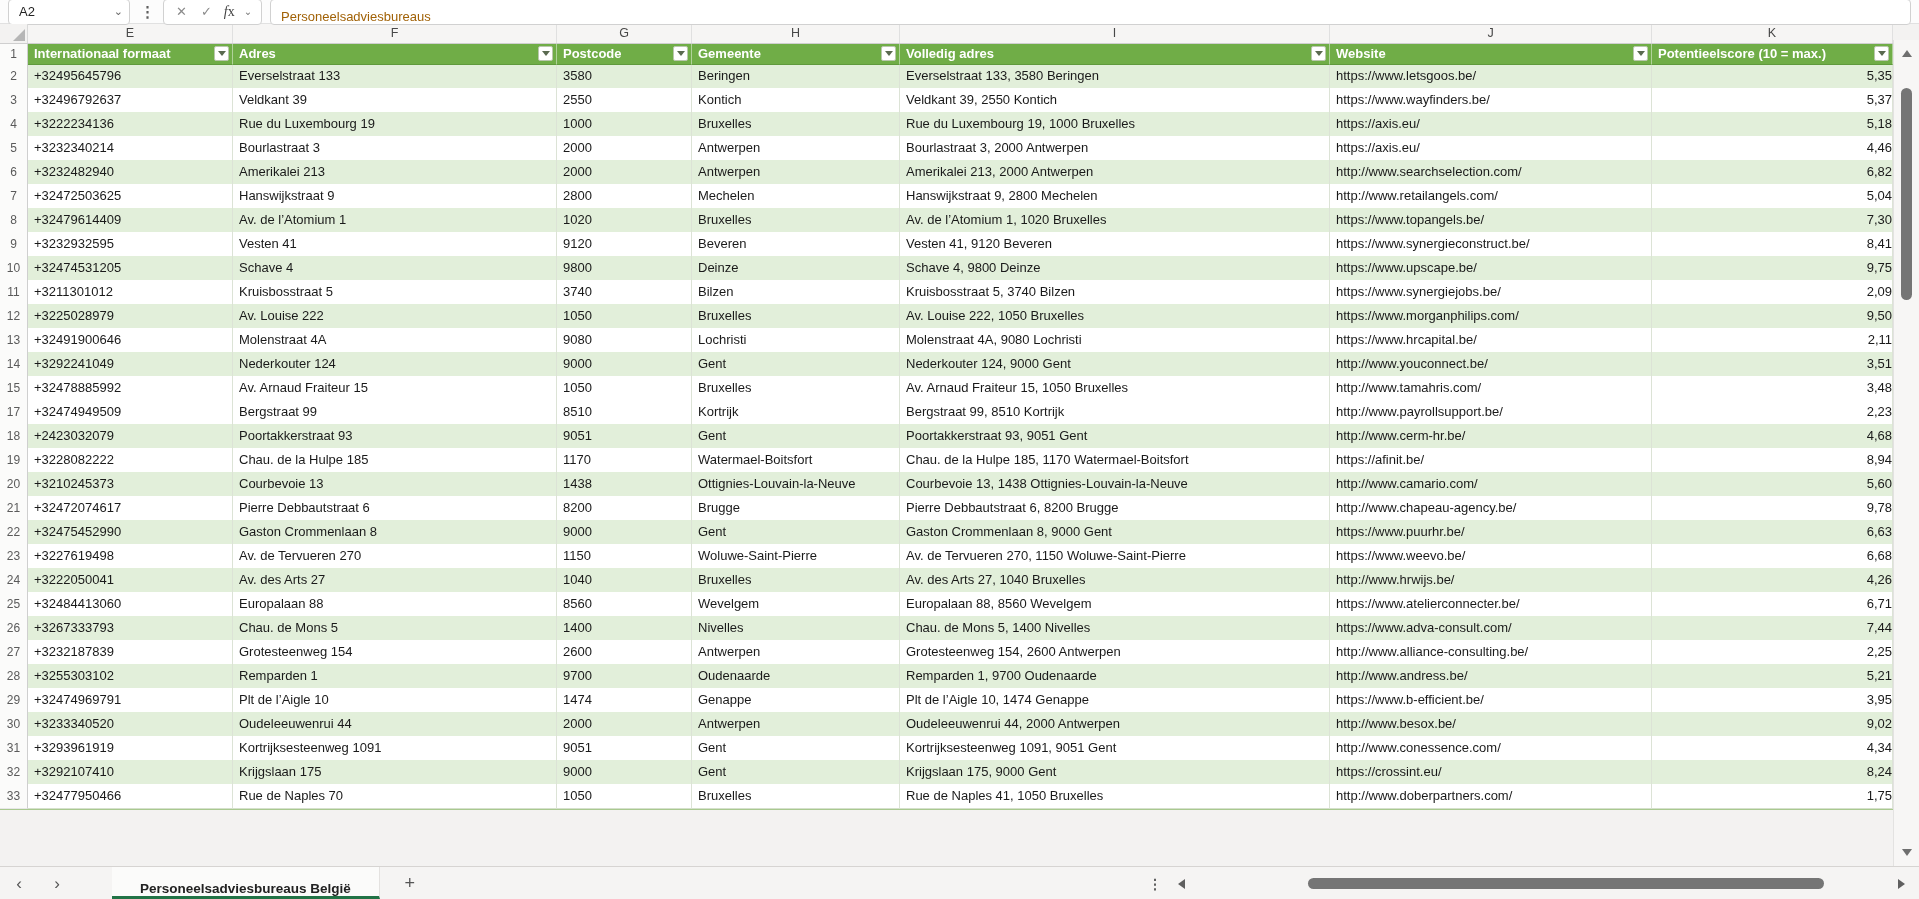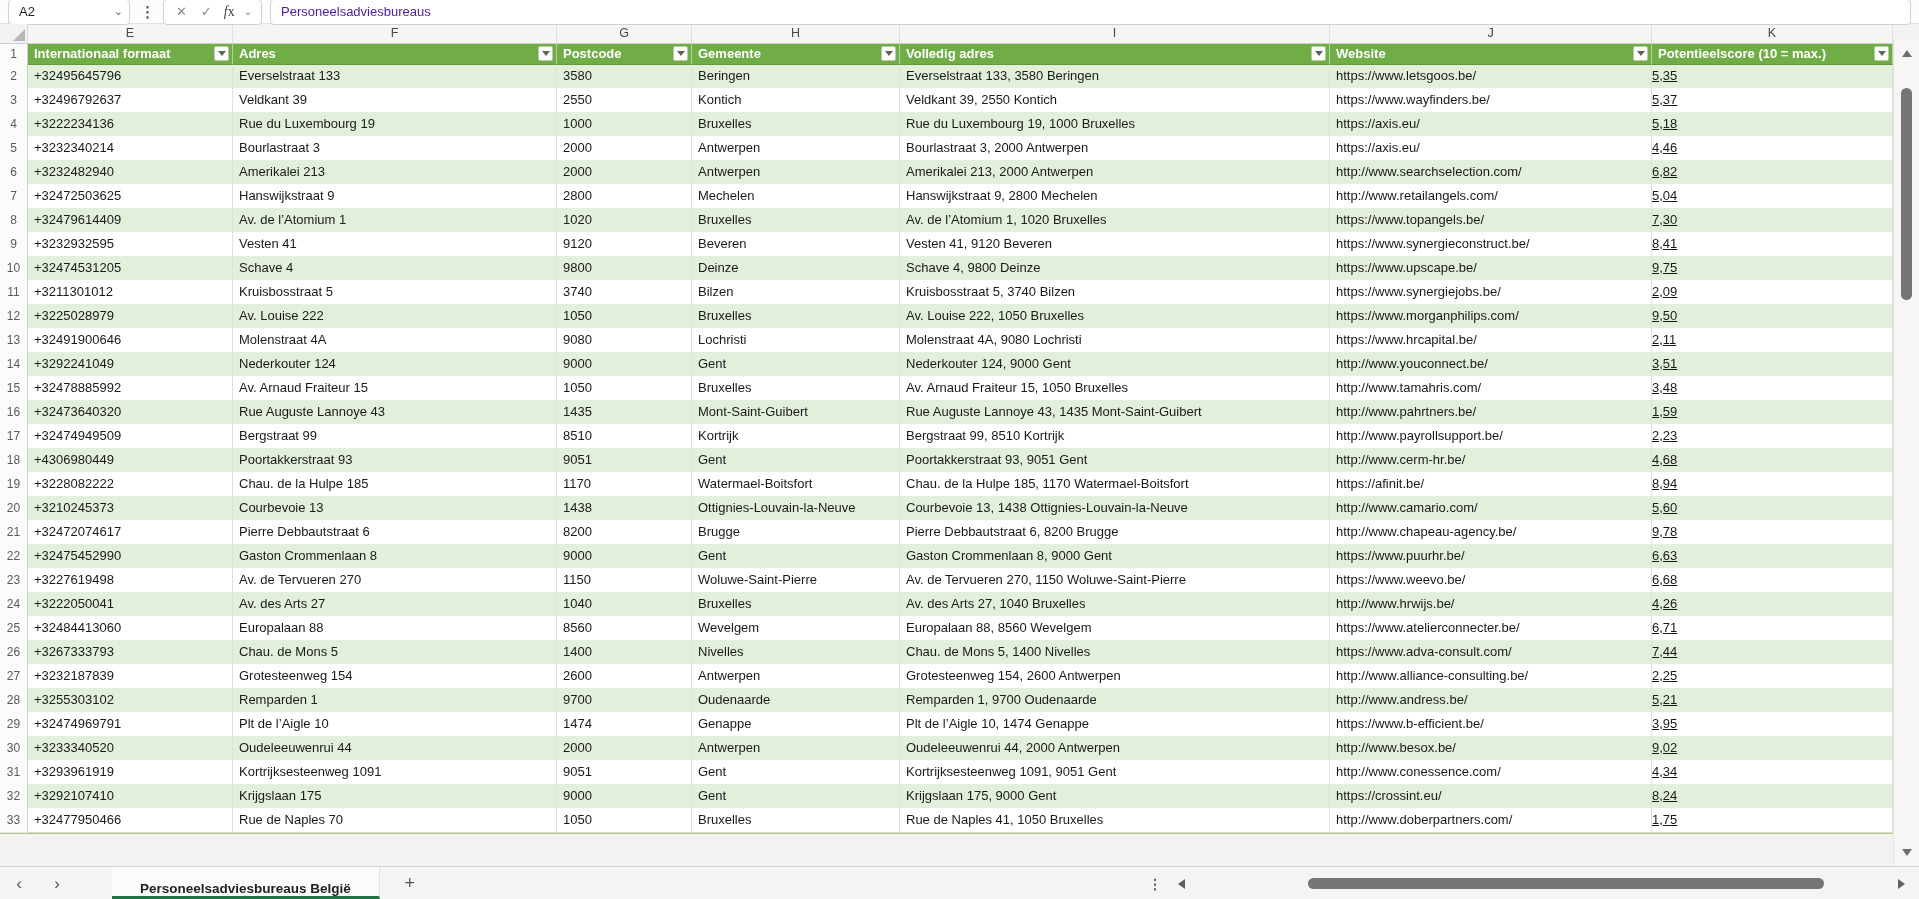"Personeelsadviesbureaus" .finput { align-items: center -> flex-end; color: #4c1d95 -> #a16207 }
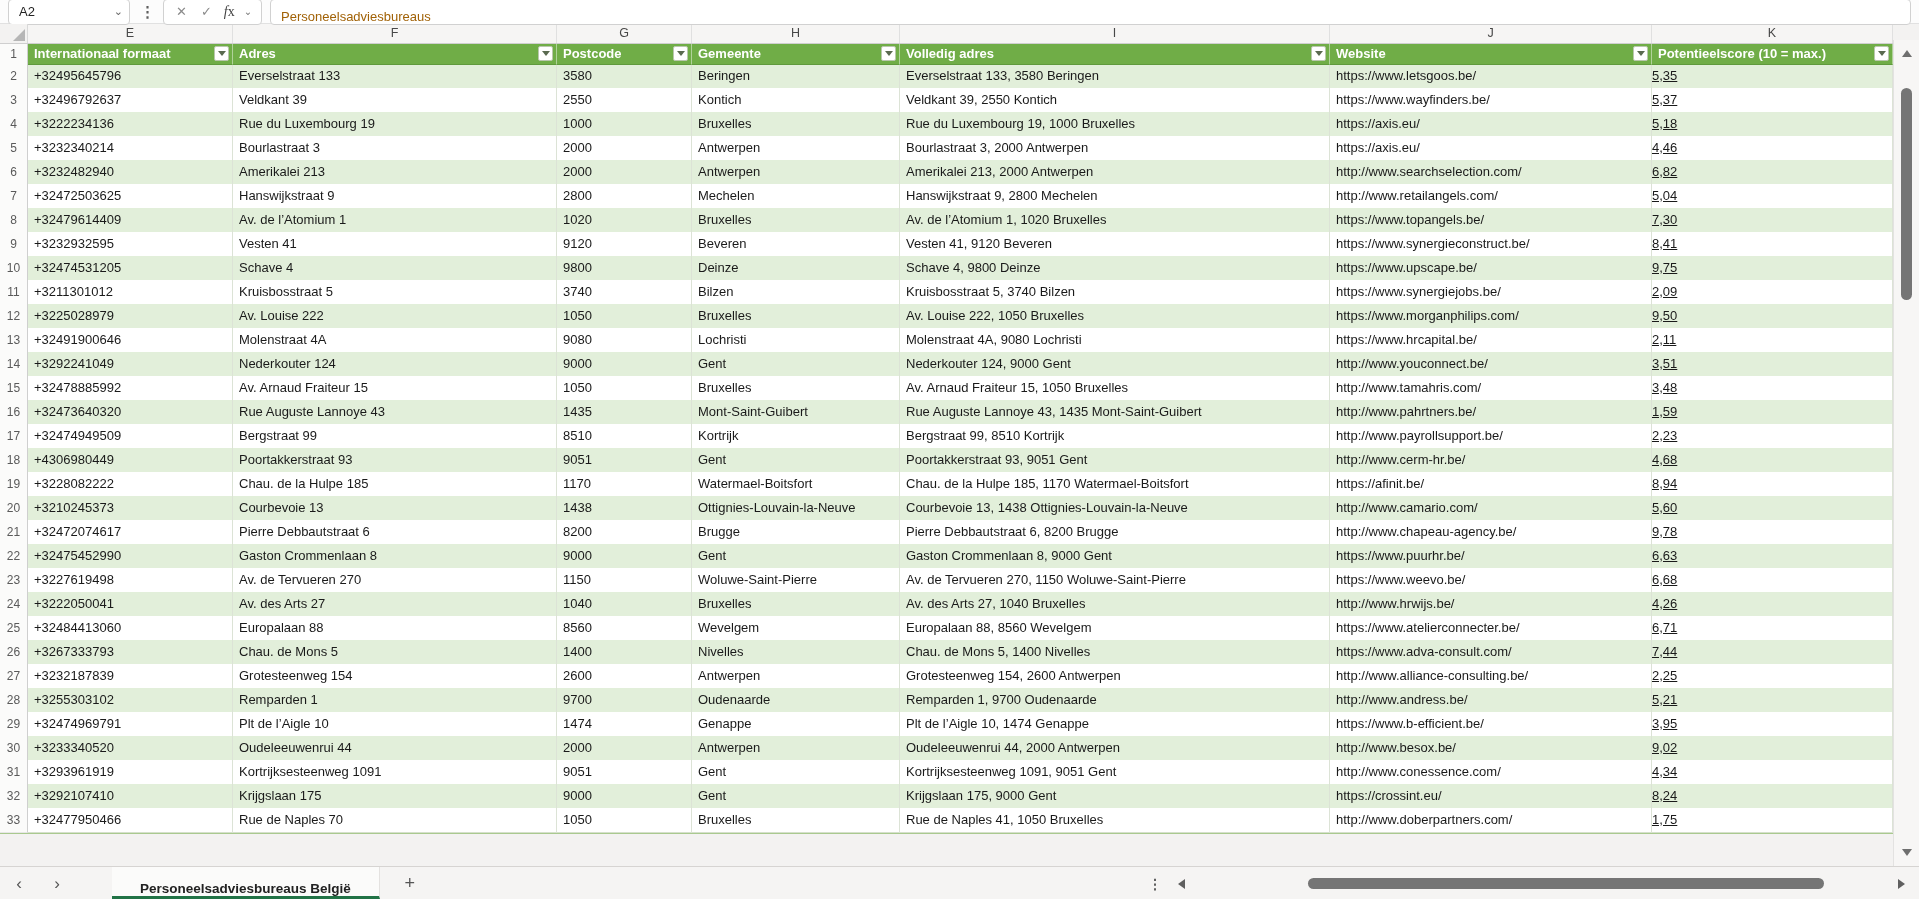"5,35" .cell.cK { text-align: left -> right; text-decoration: underline -> none }
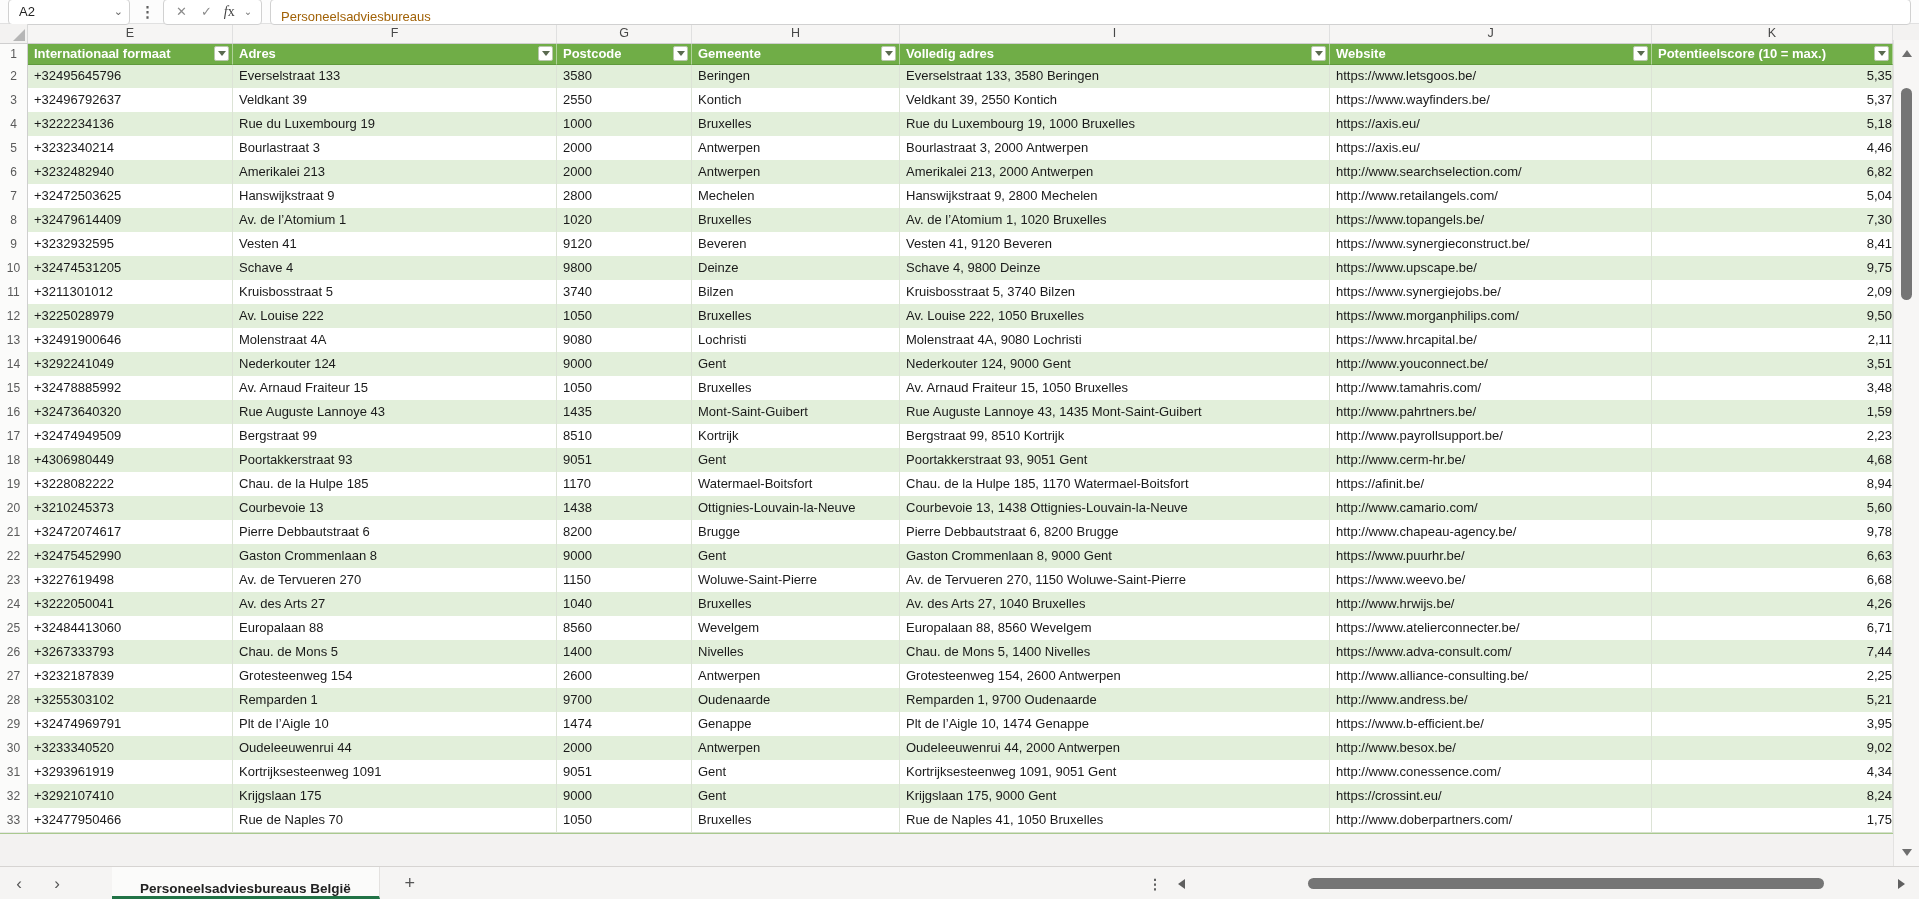"16" div.grid-row { html: <div> <div>16</div> <div>+32473640320</div> <div>Rue Auguste Lannoye 43</div> <div>1435</div> <div>Mont-Saint-Guibert</div> <div>Rue Auguste Lannoye 43, 1435 Mont-Saint-Guibert</div> <div>http://www.pahrtners.be/</div> <div>1,59</div> </div> -> none }
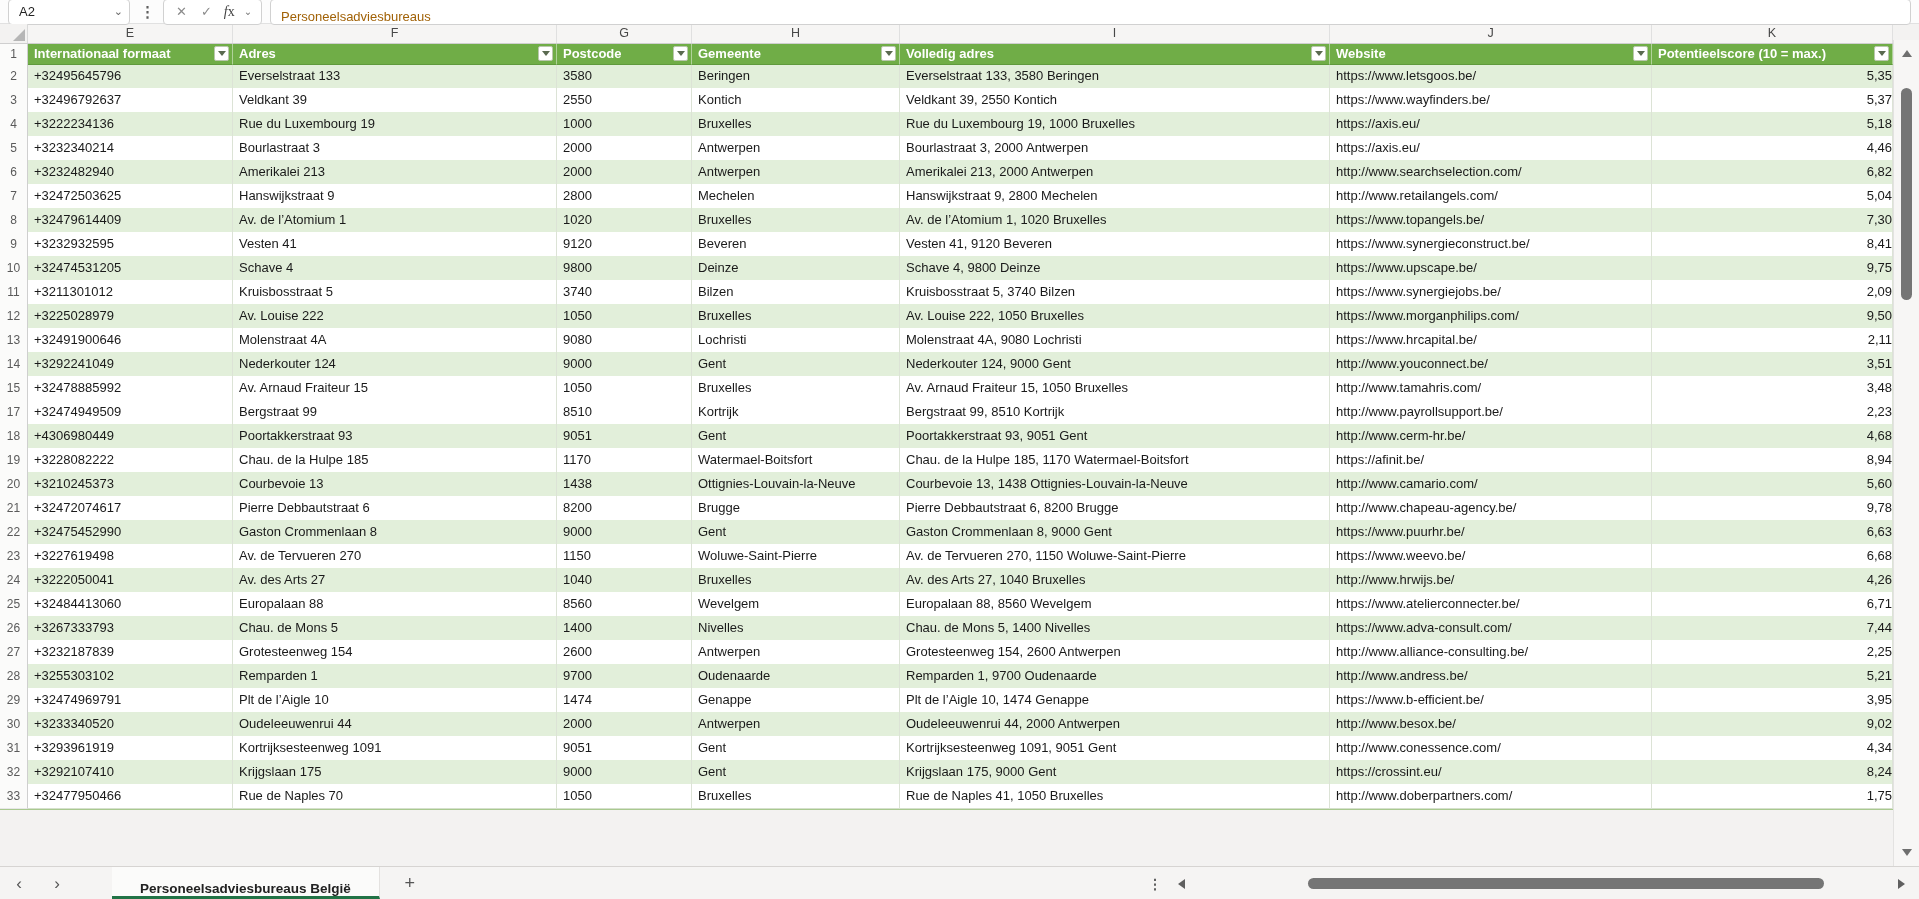"+4306980449" div.cell { text: +4306980449 -> +2423032079 }
